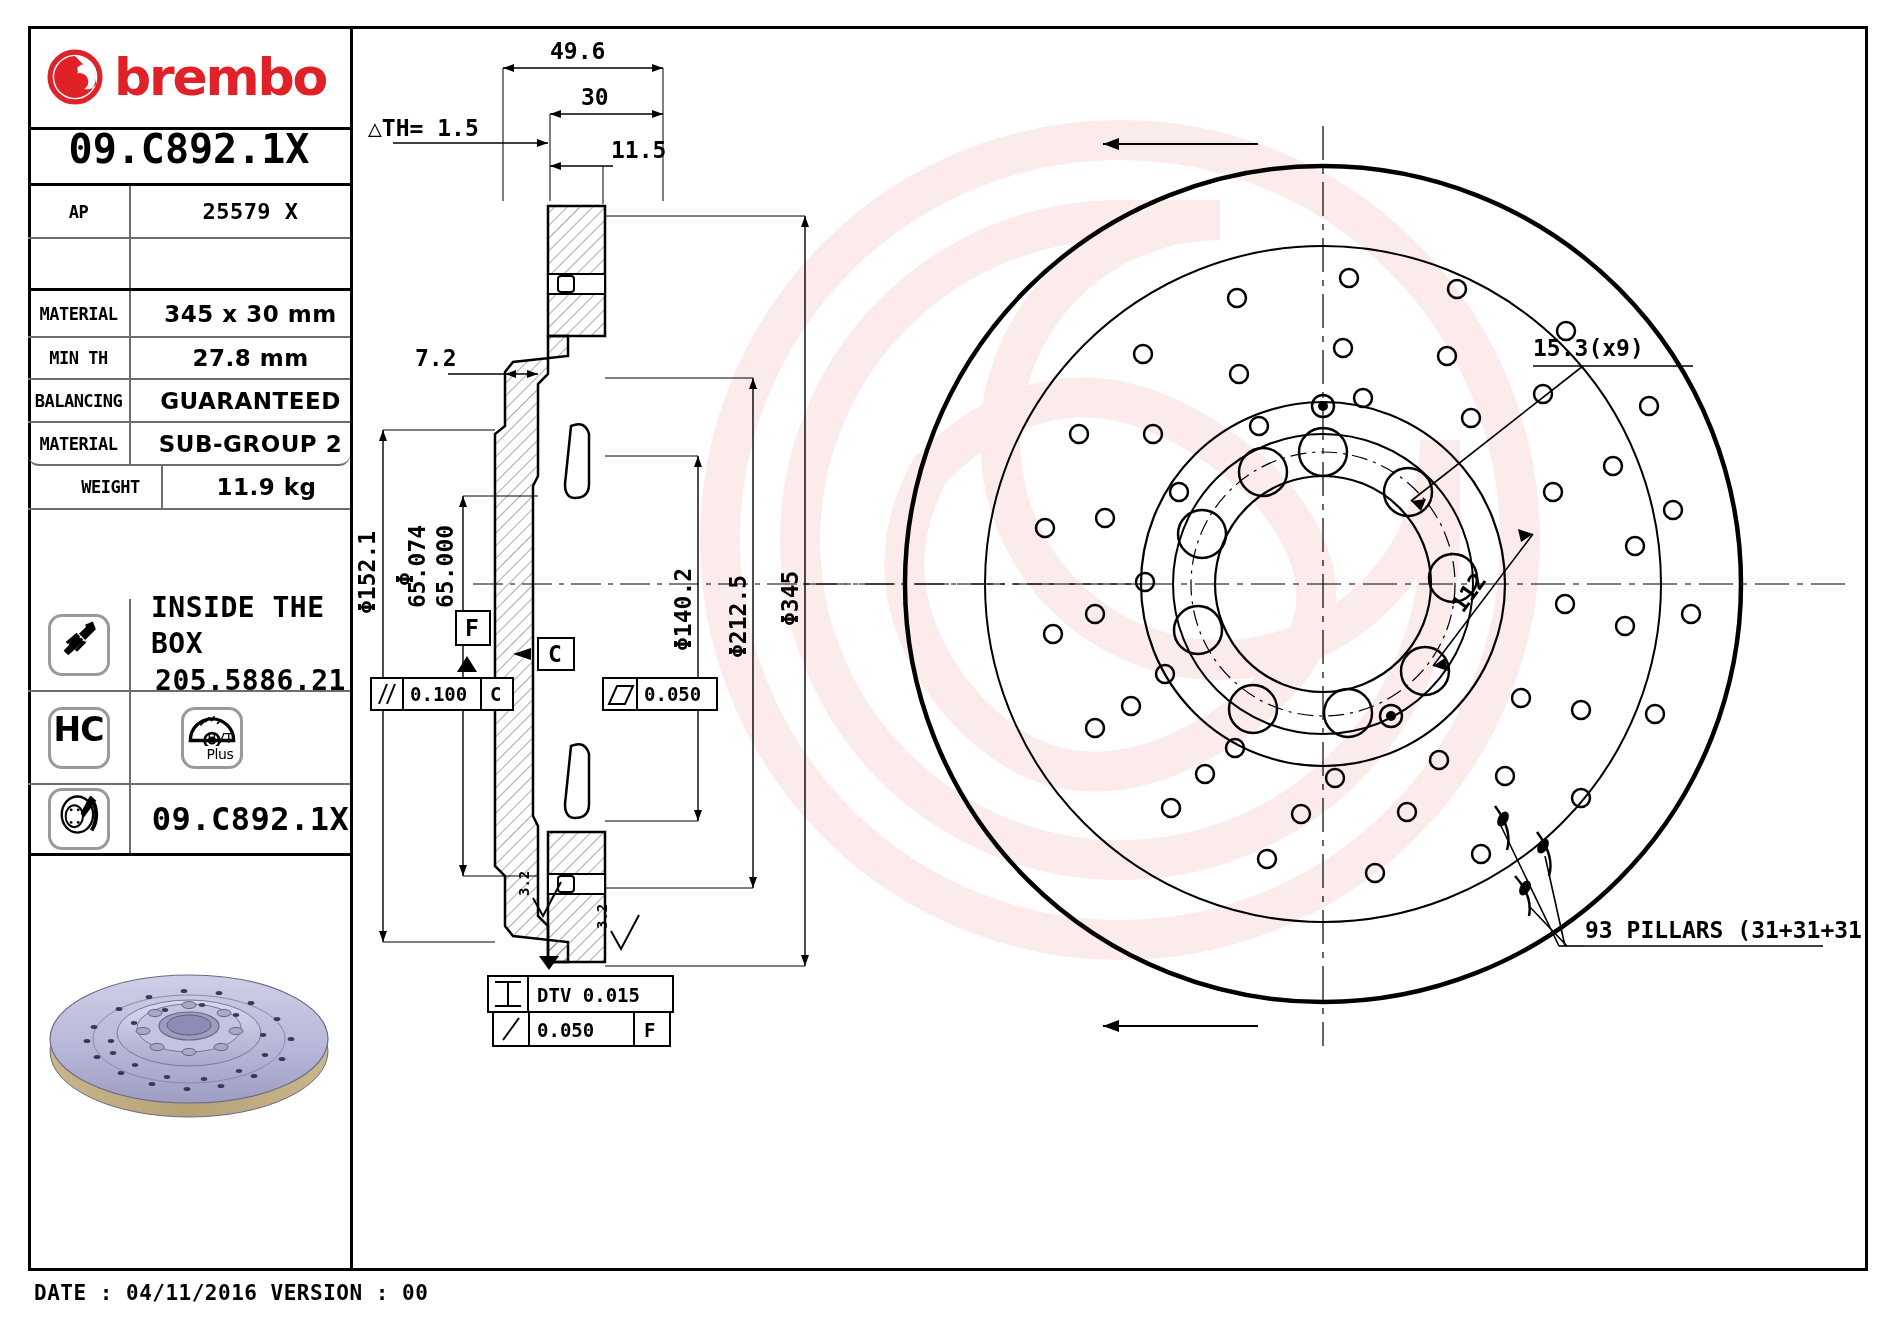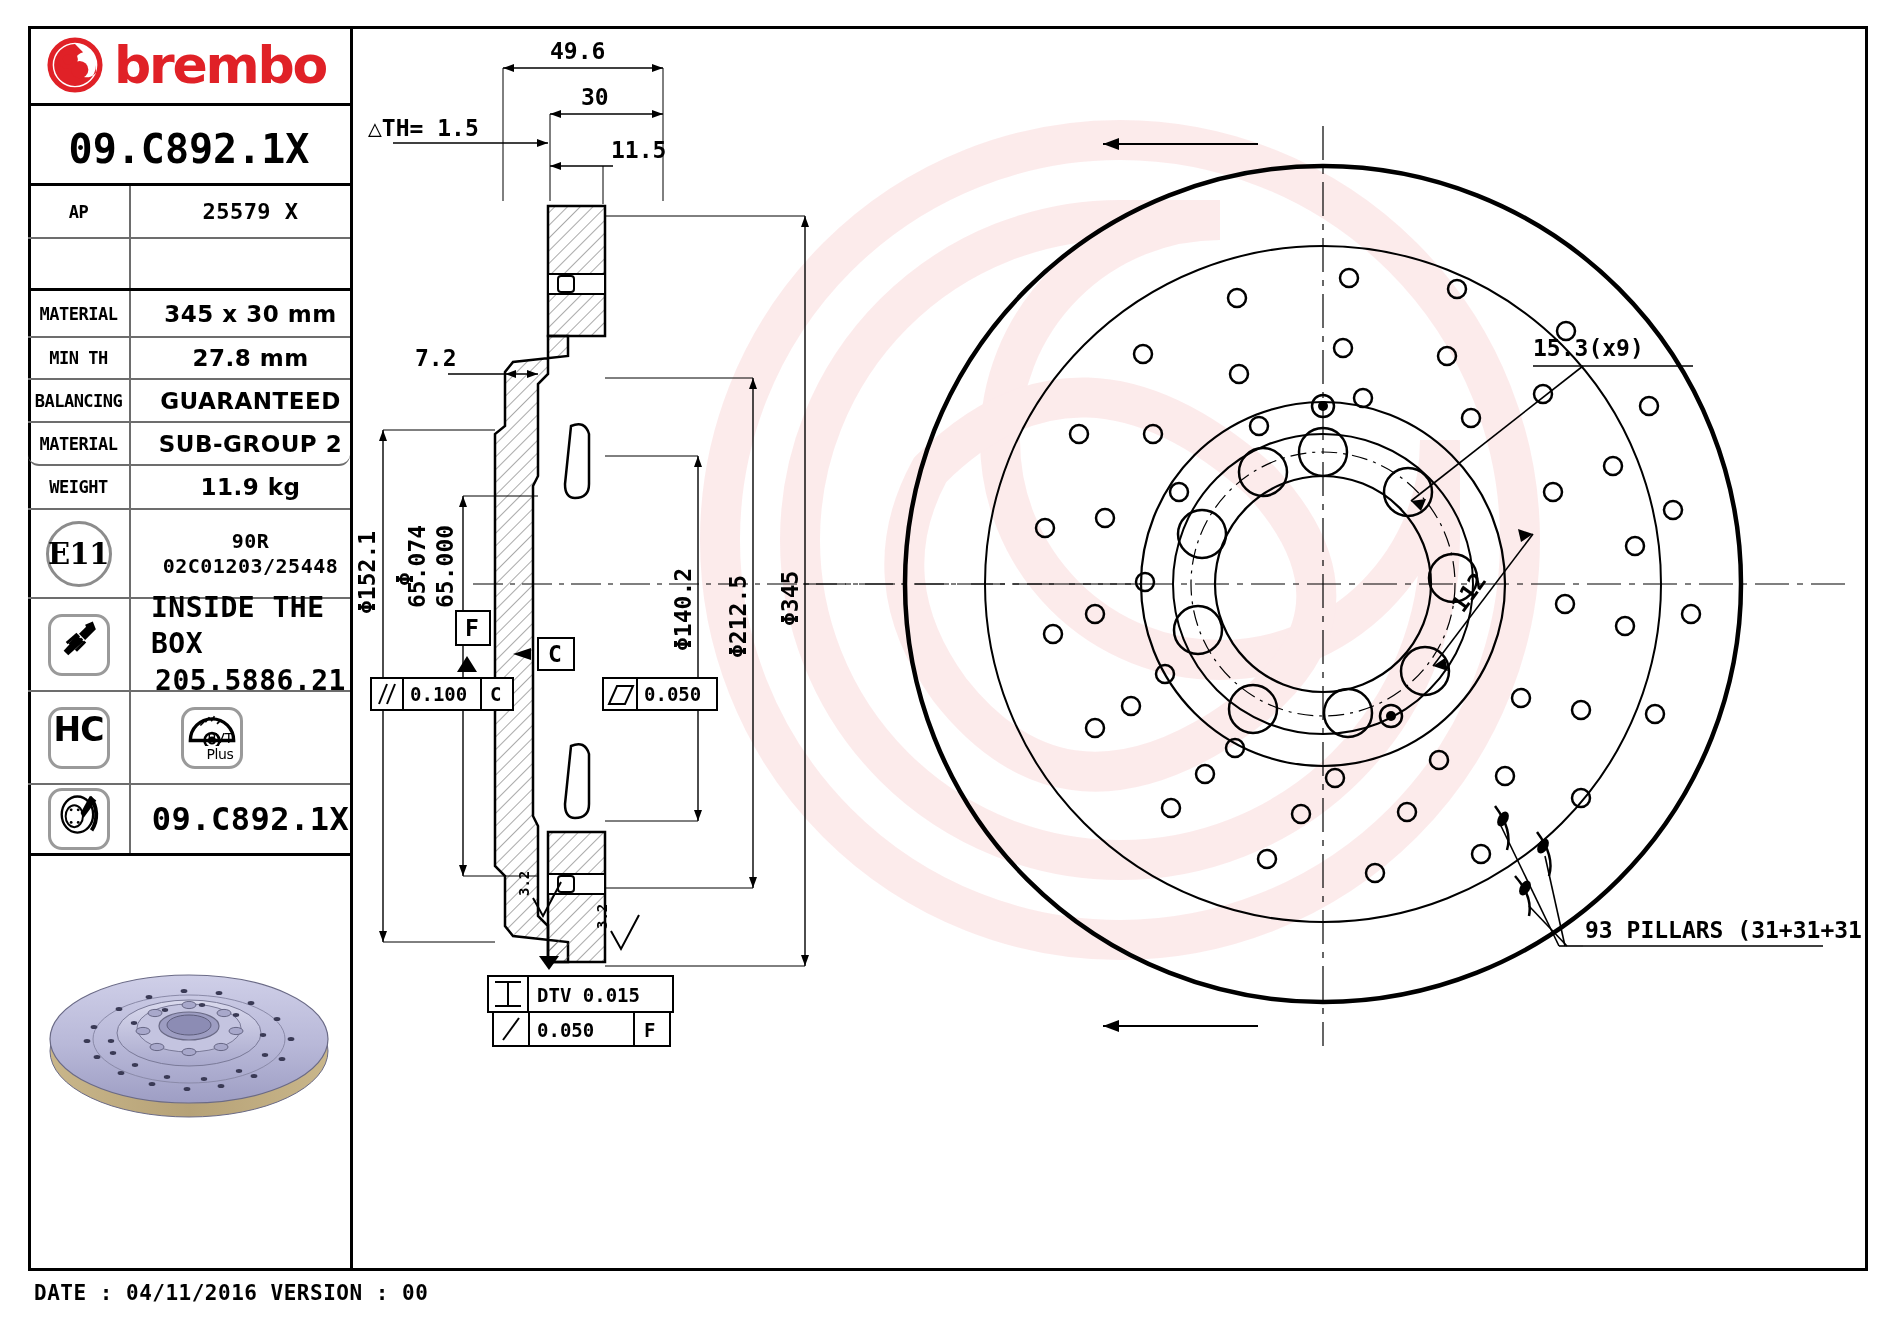"brembo" .logo-row { height: 80px -> 104px }
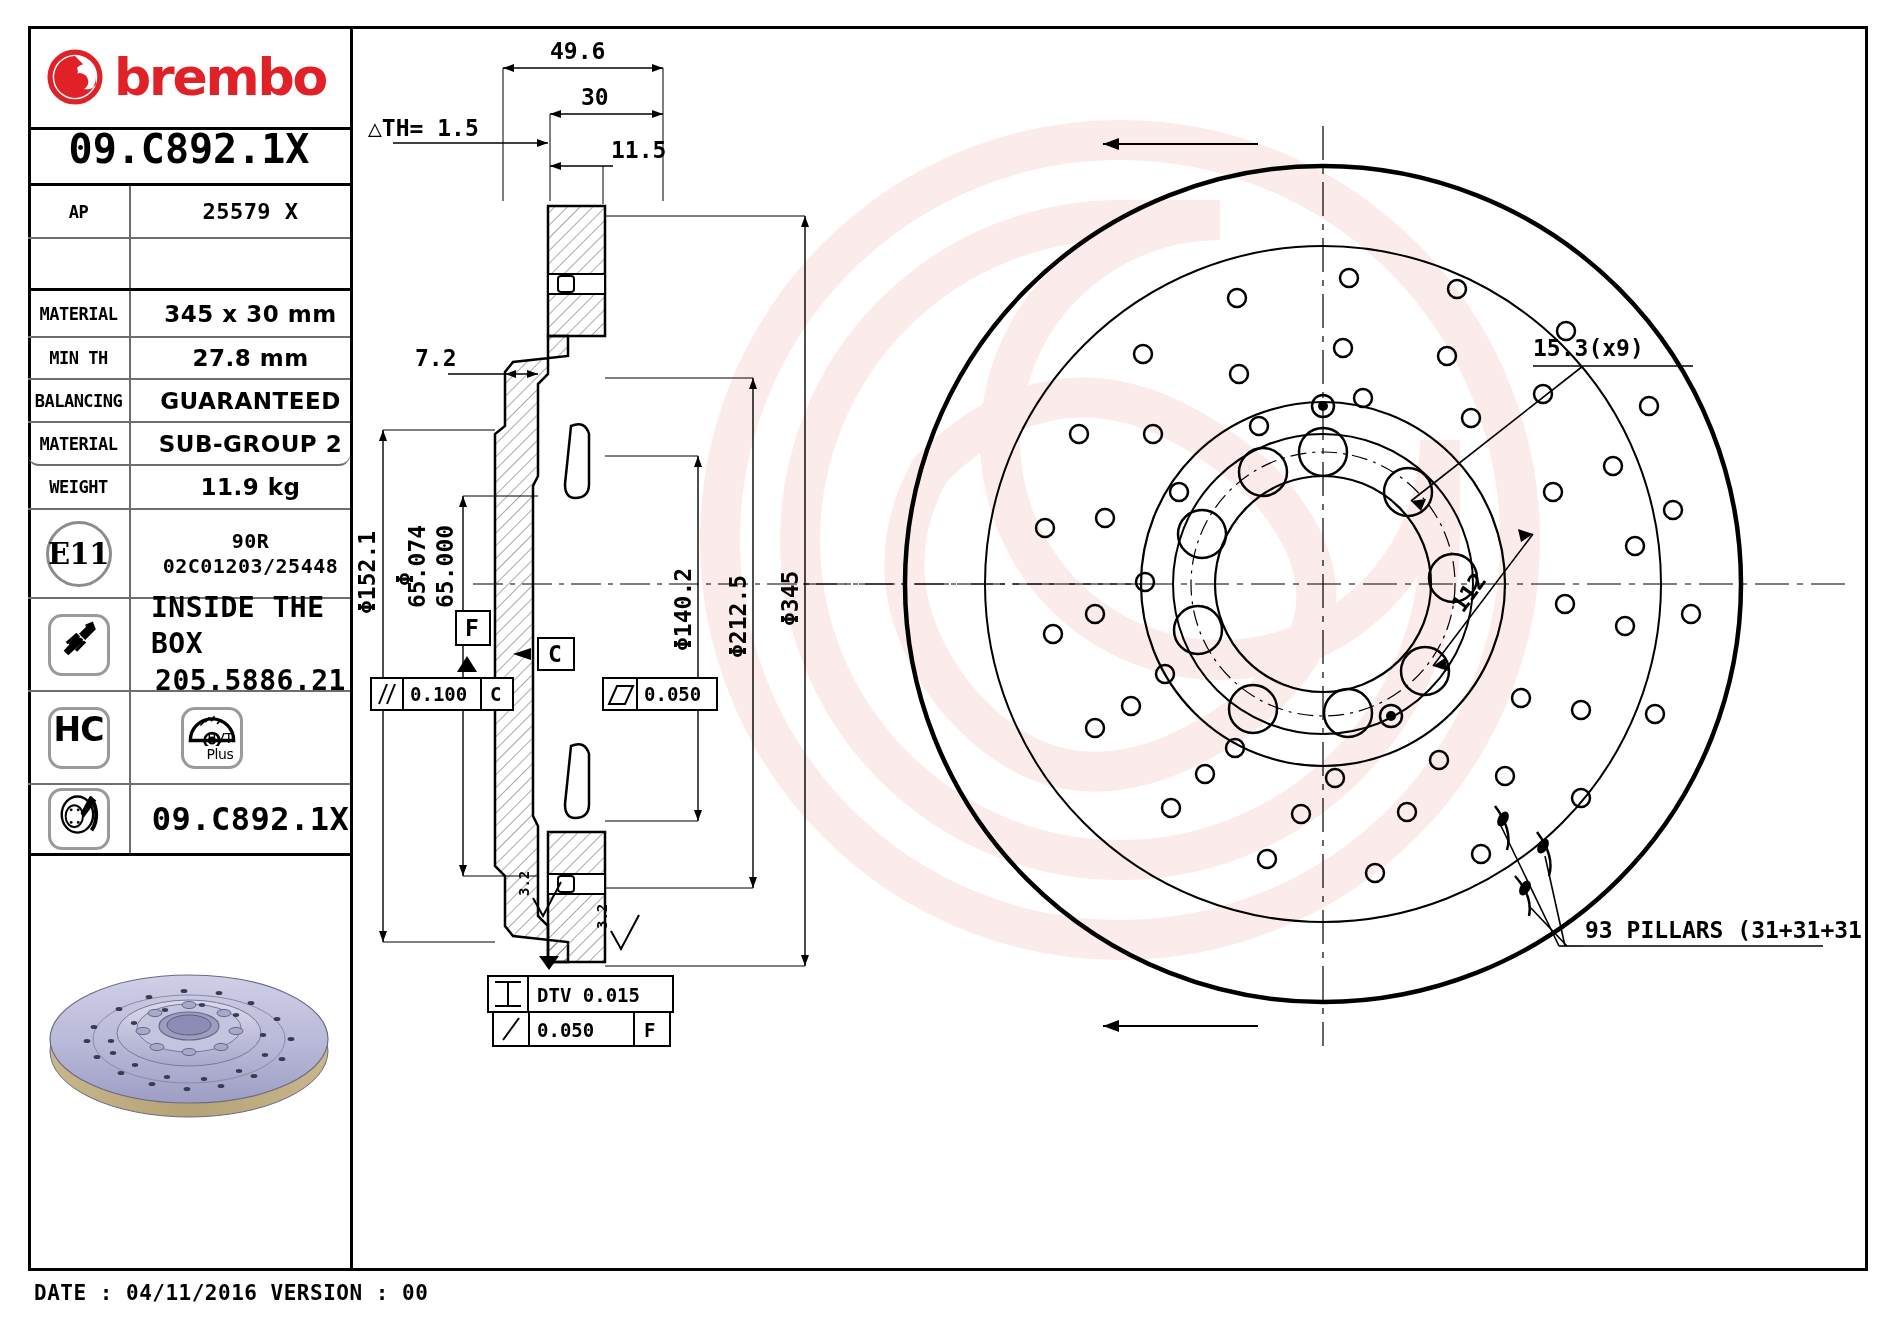"WEIGHT" div.prow { padding-left: none -> 32px }
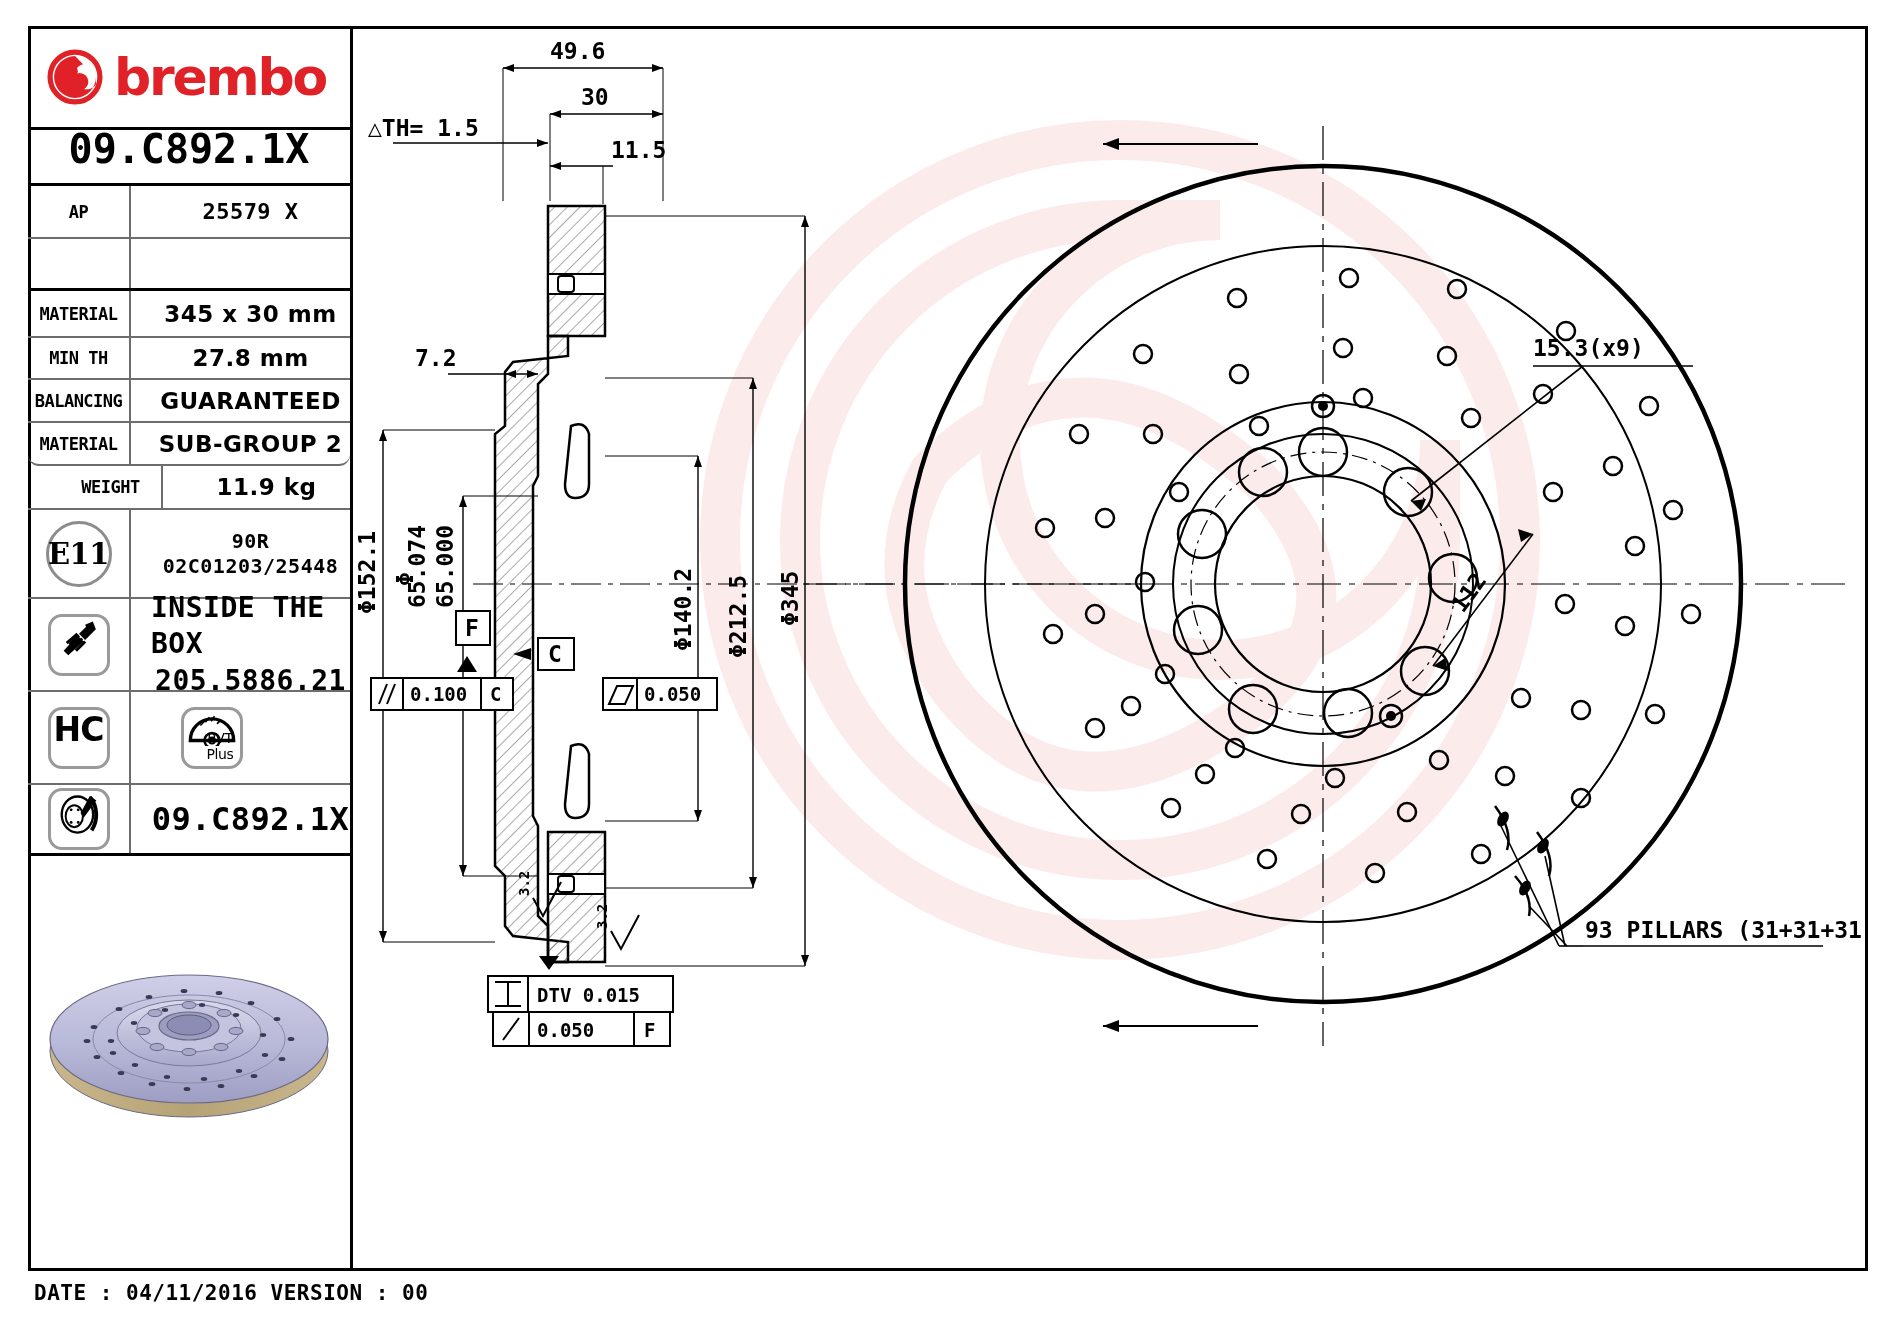"E11" div.prow { html: <div> <div> <div> <span>E11</span> </div> </div> <div> <span>90R</span> <span>02C01203/25448</span> </div> </div> -> none }
